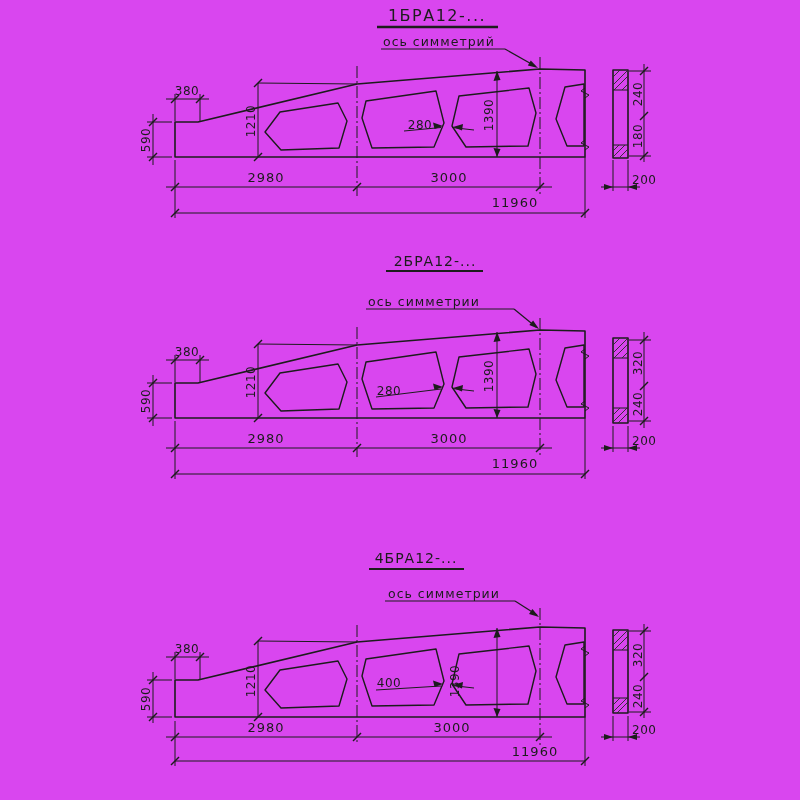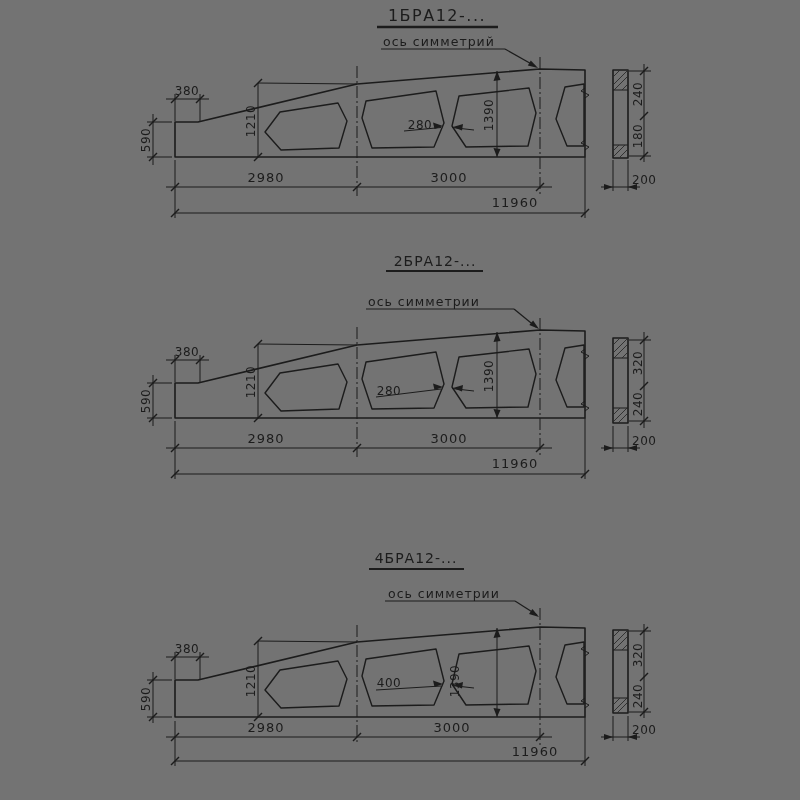"1БРА12-..." .sheet { background: #737373 -> #d946ef }
